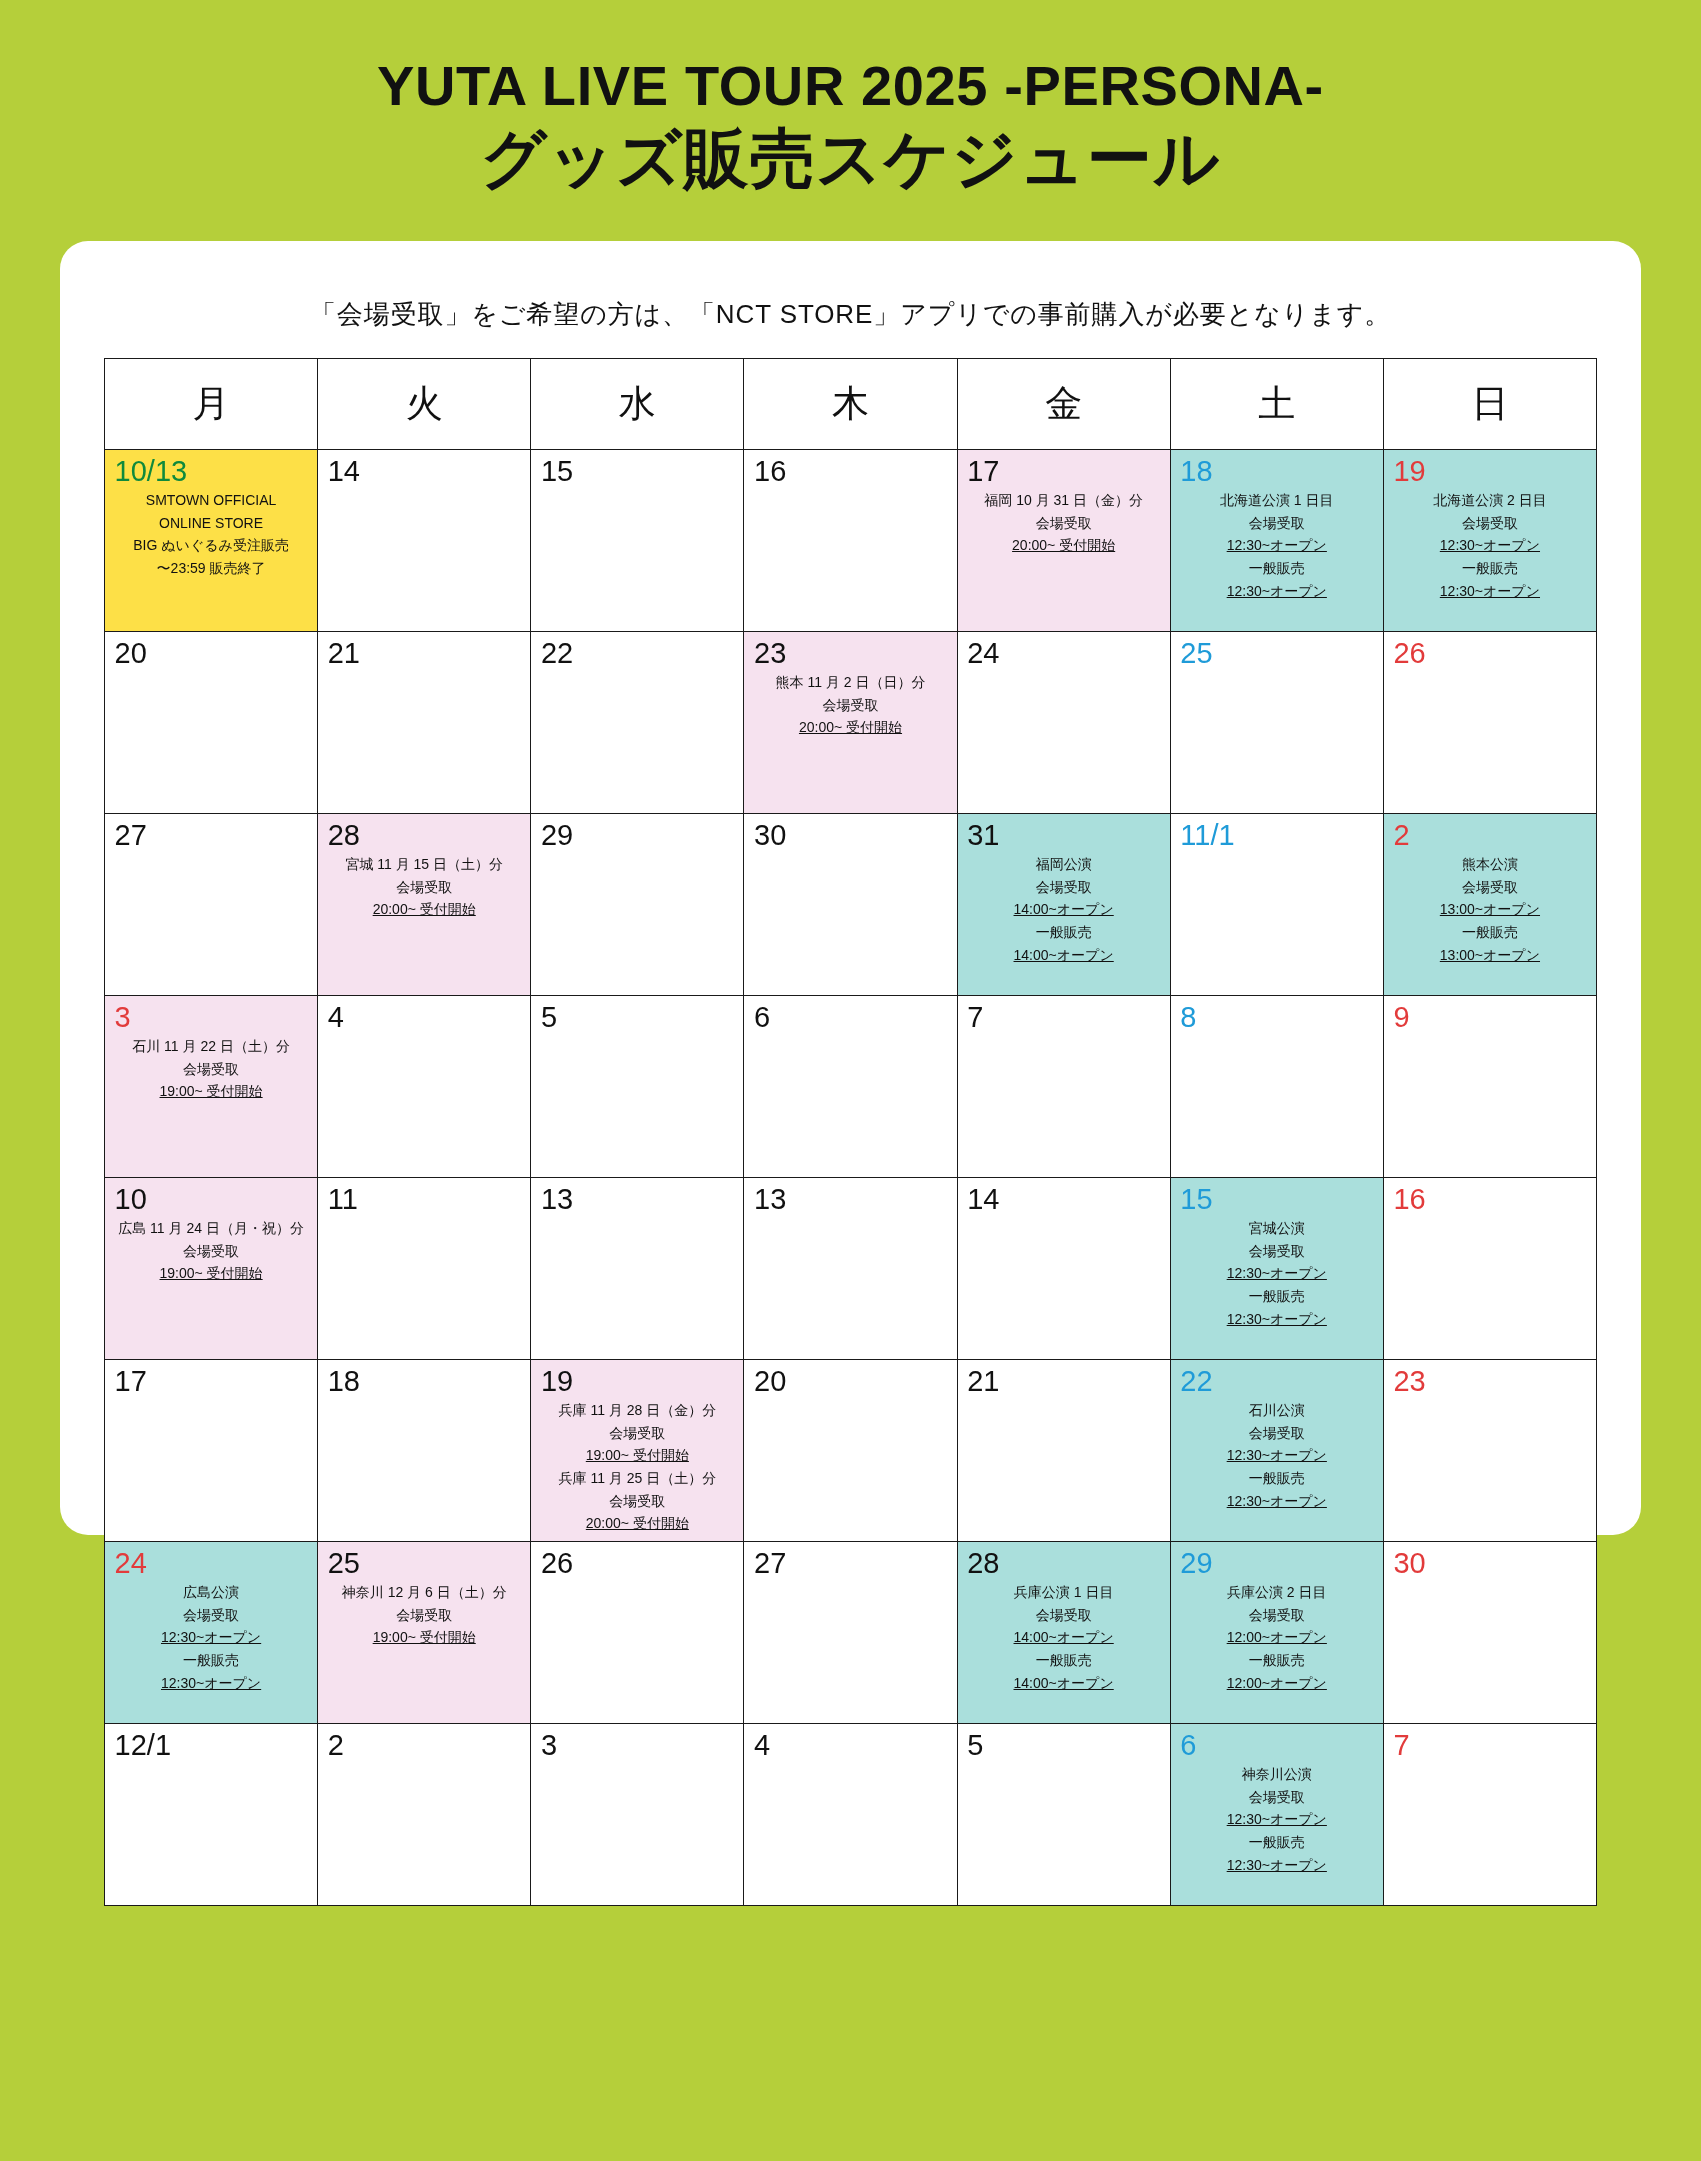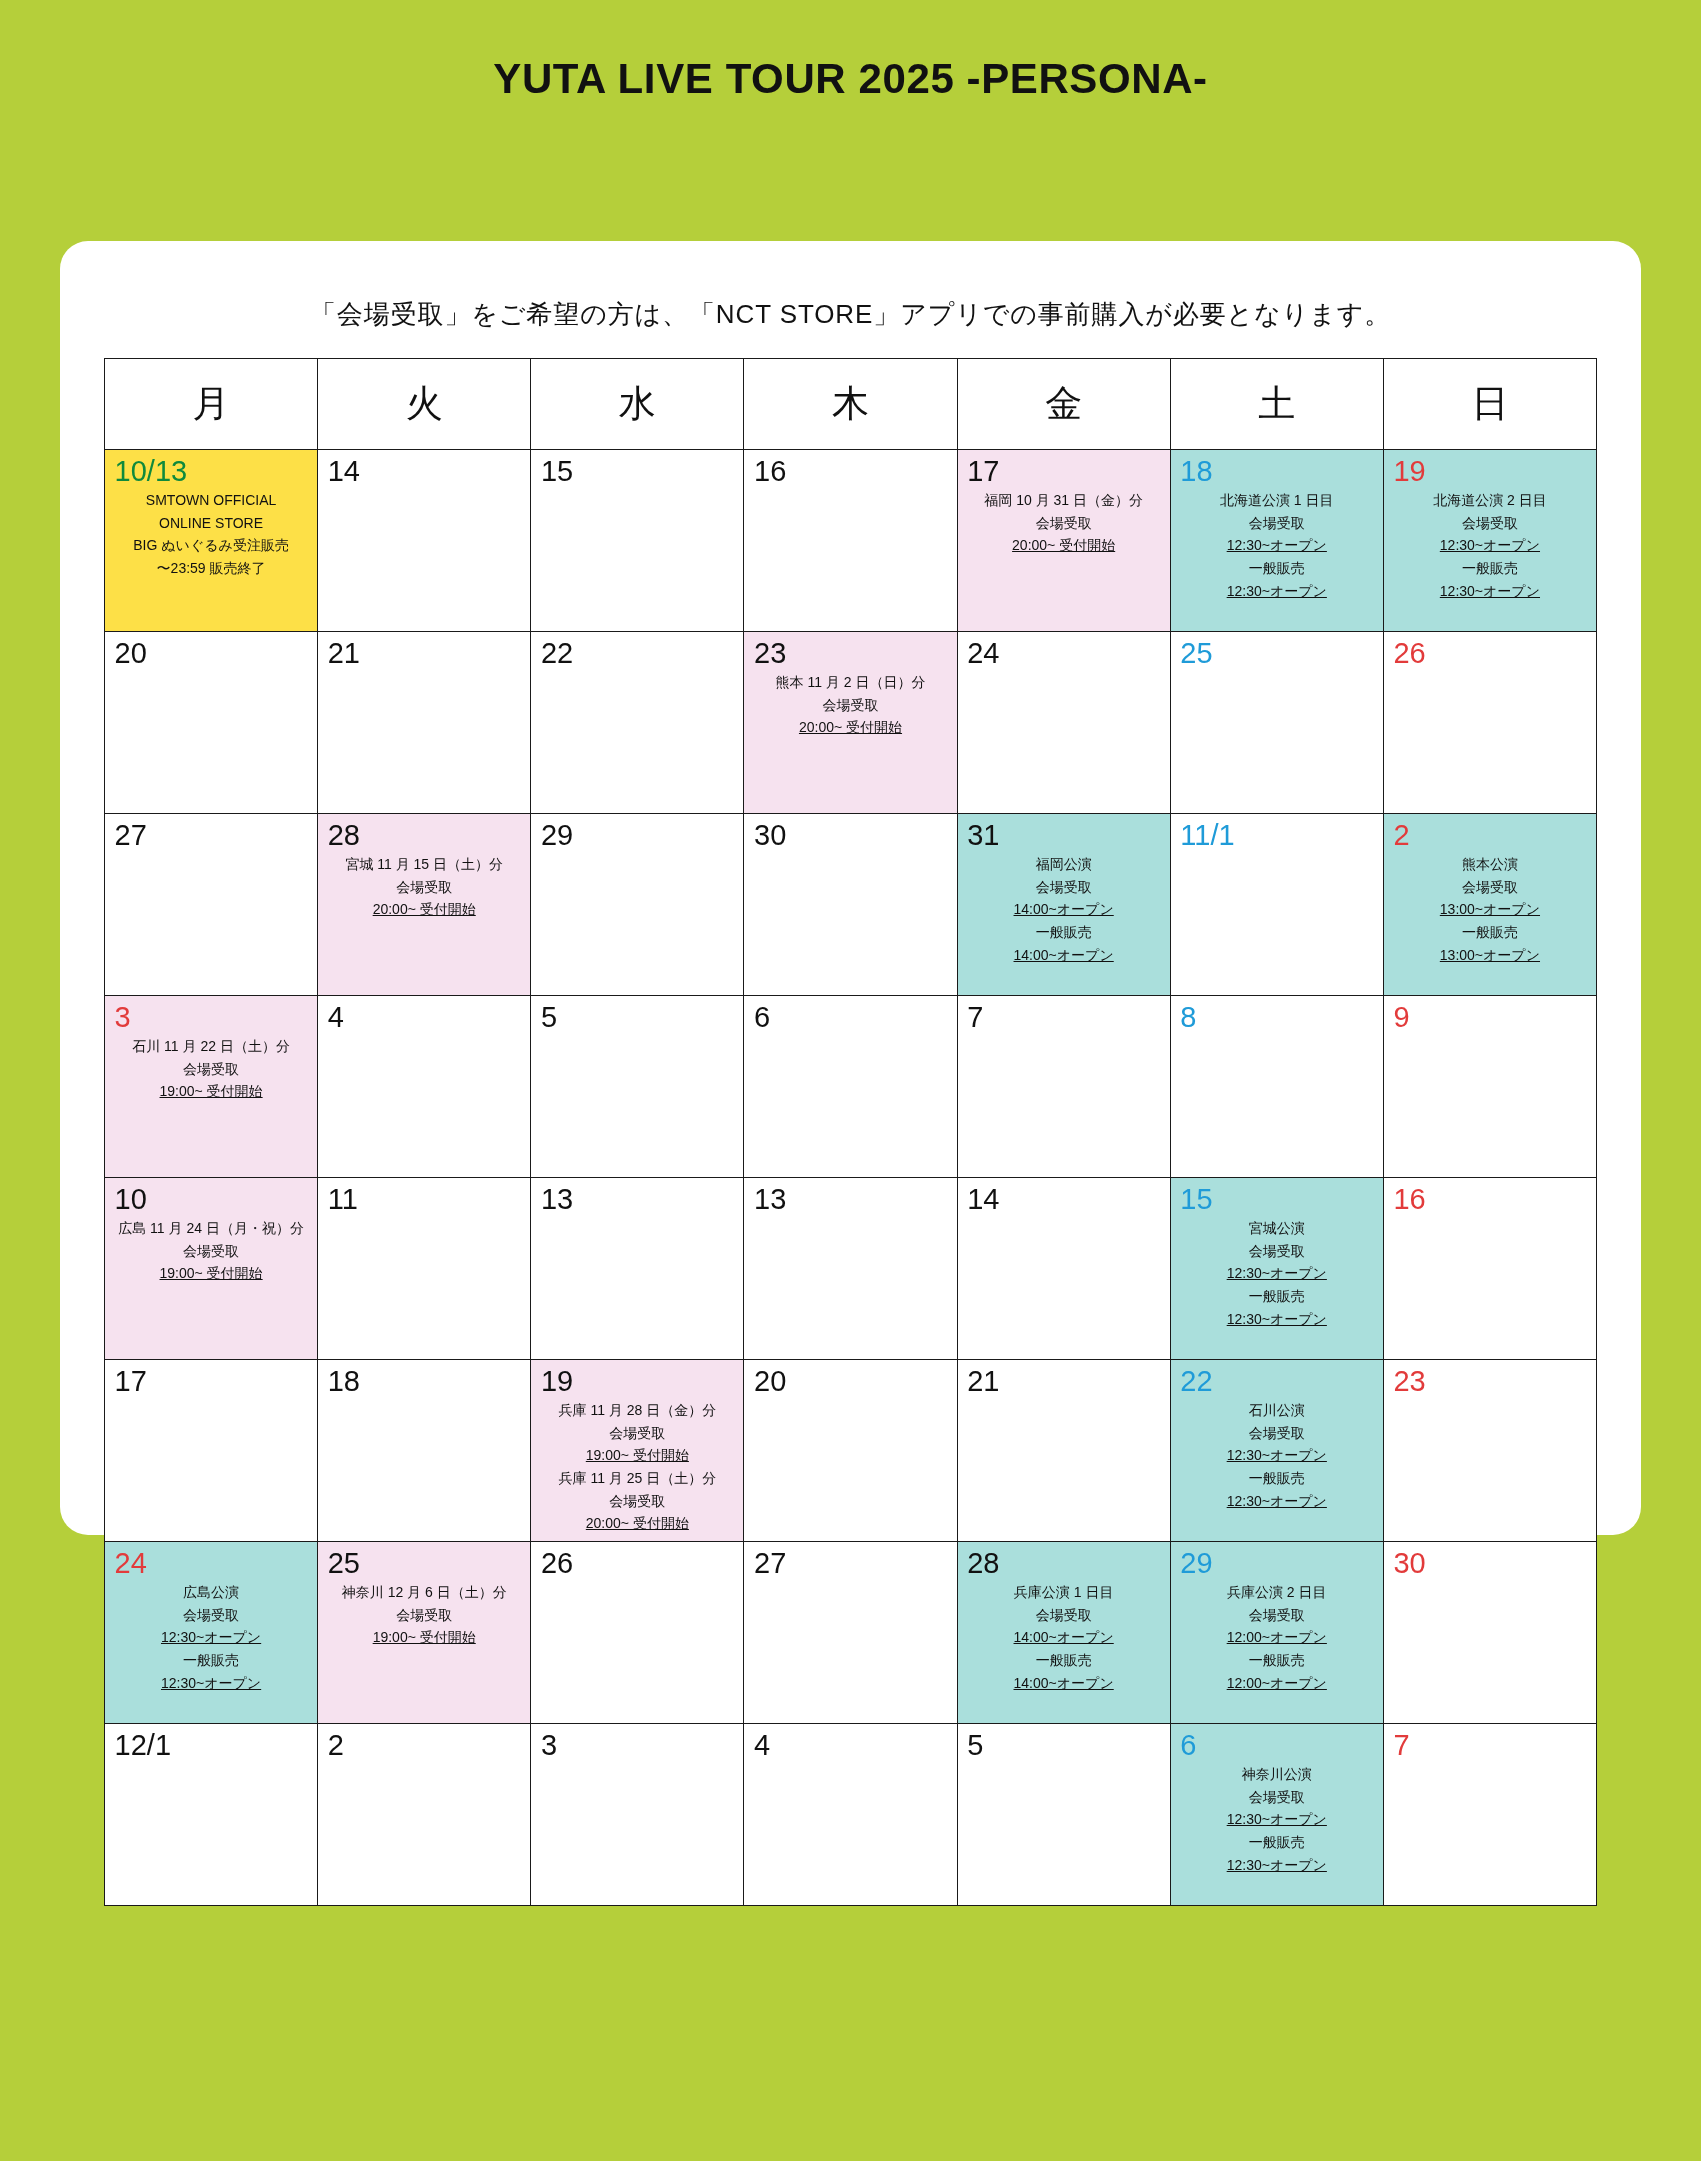"YUTA LIVE TOUR 2025 -PERSONA-" .title-main { font-size: 42px -> 56px }
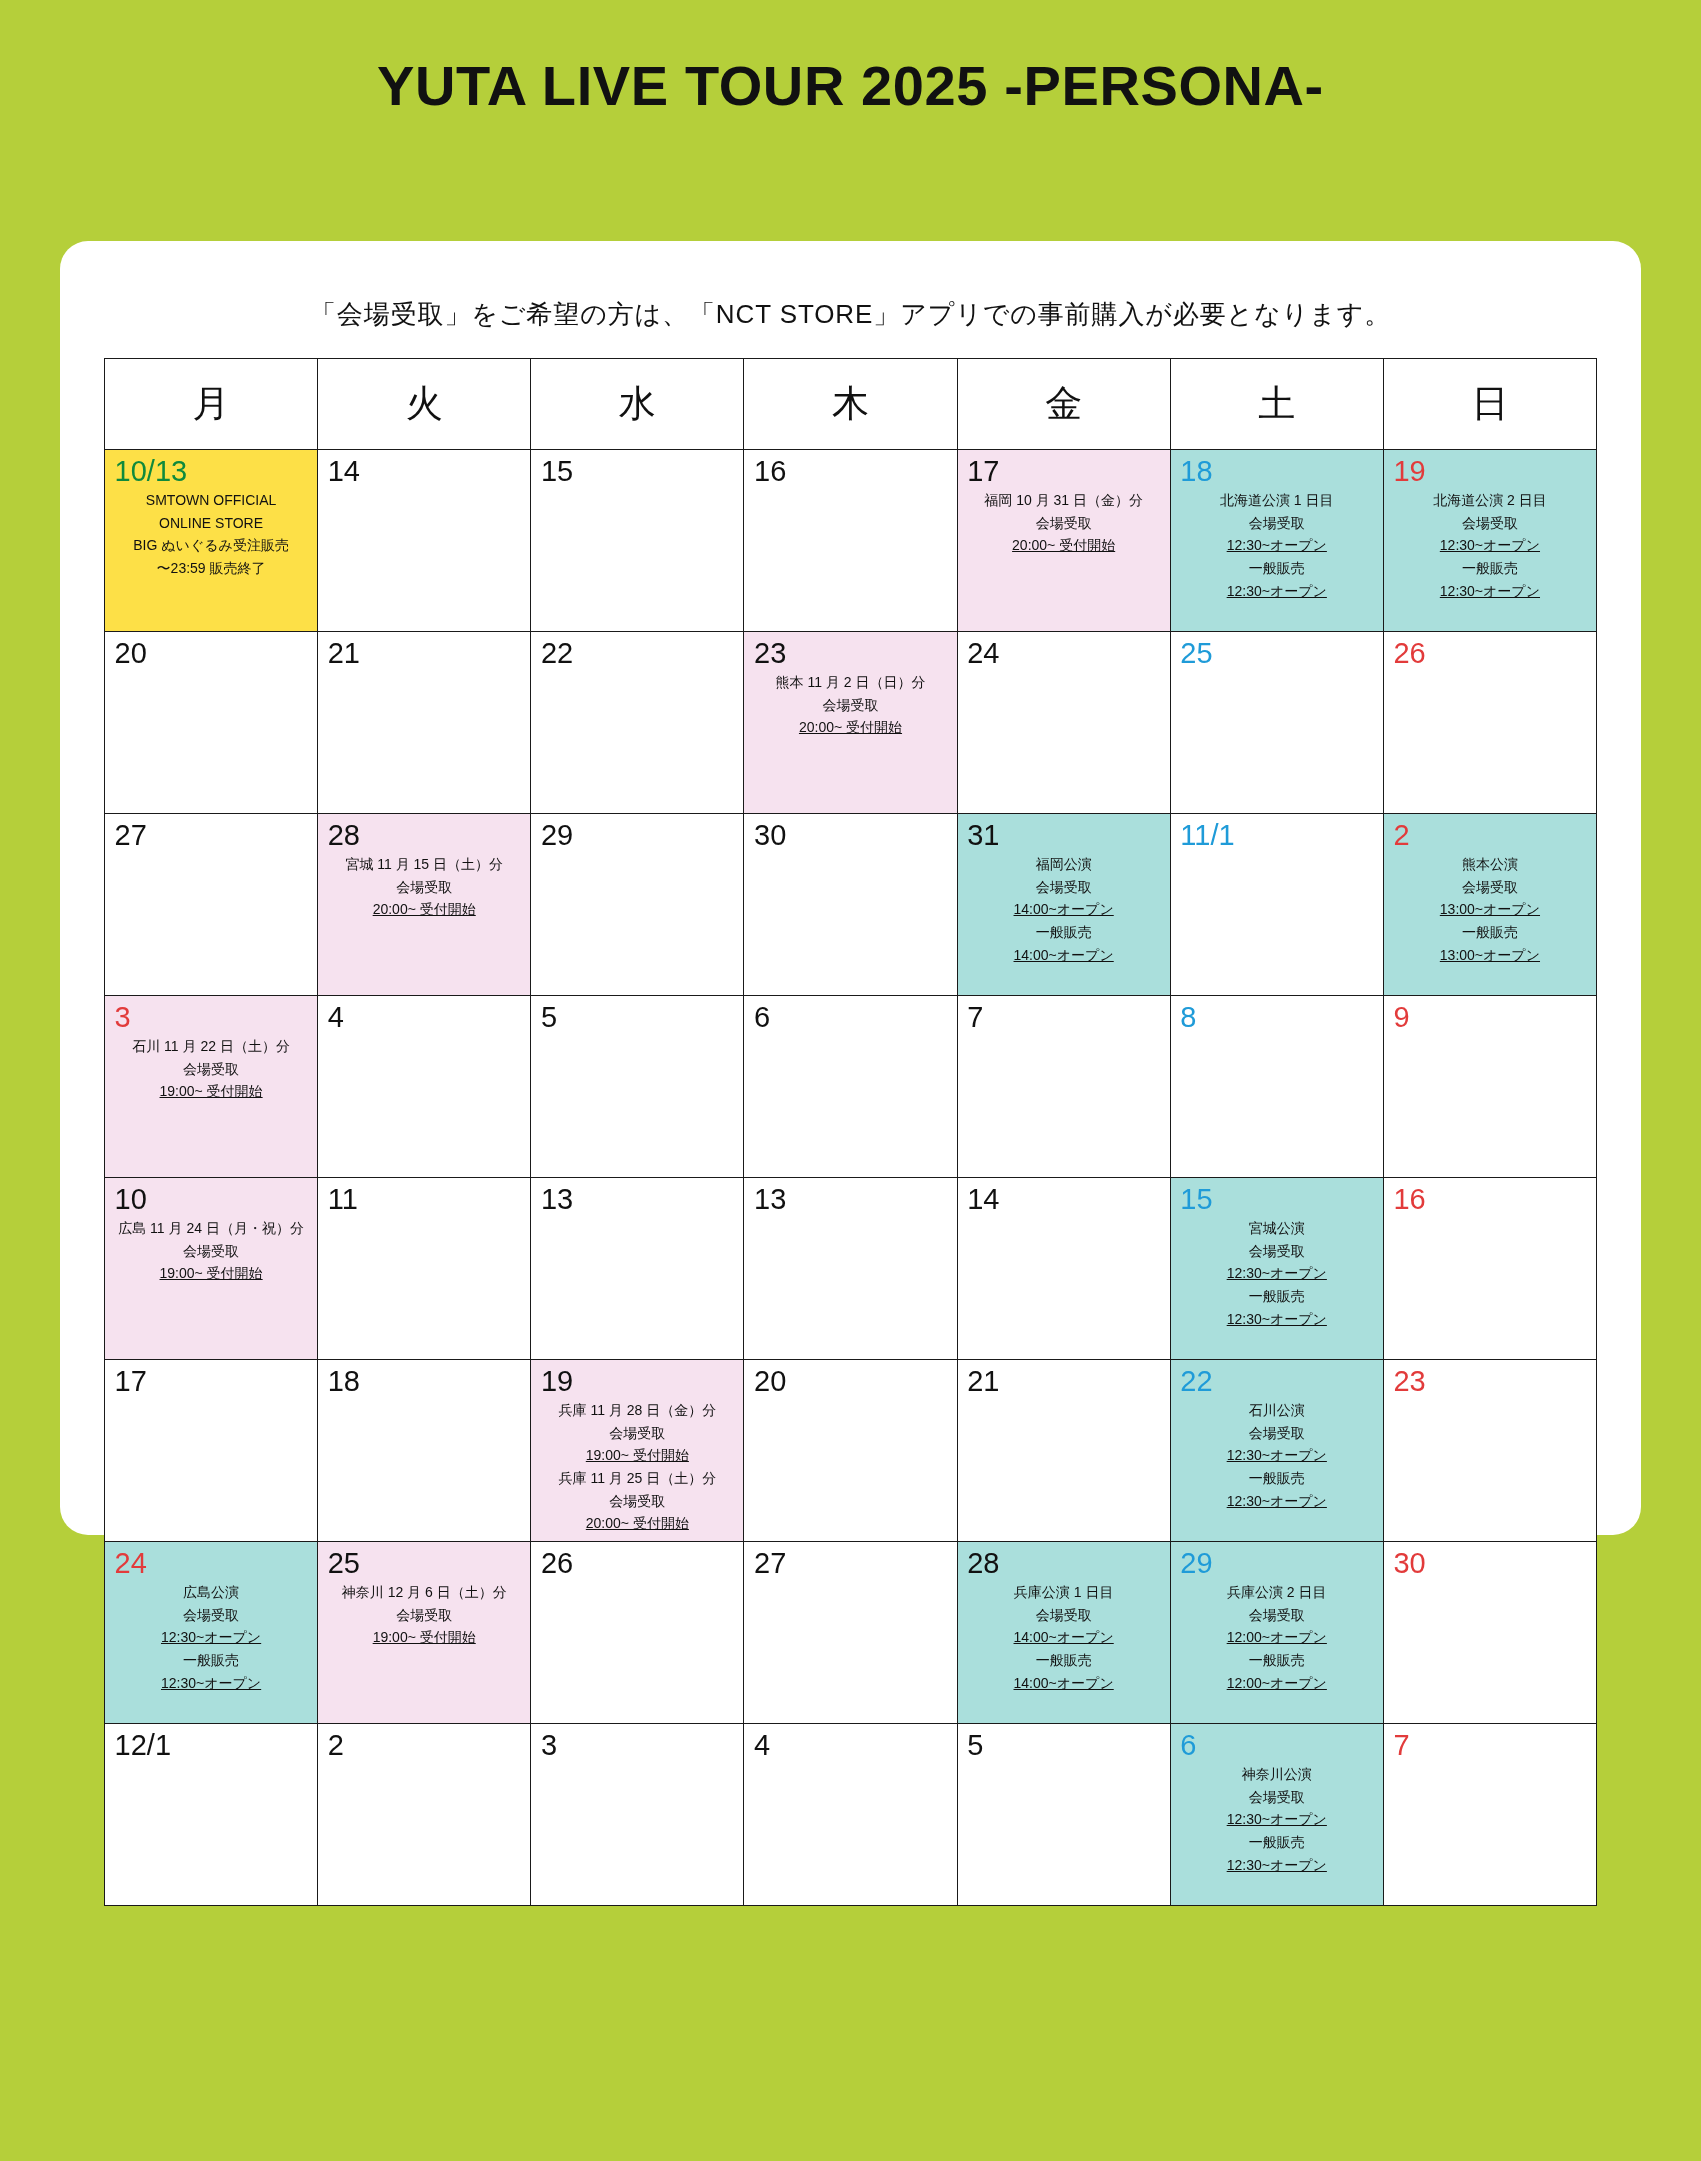"グッズ販売スケジュール" div.title-sub { html: none -> <div>グッズ販売スケジュール</div> }
